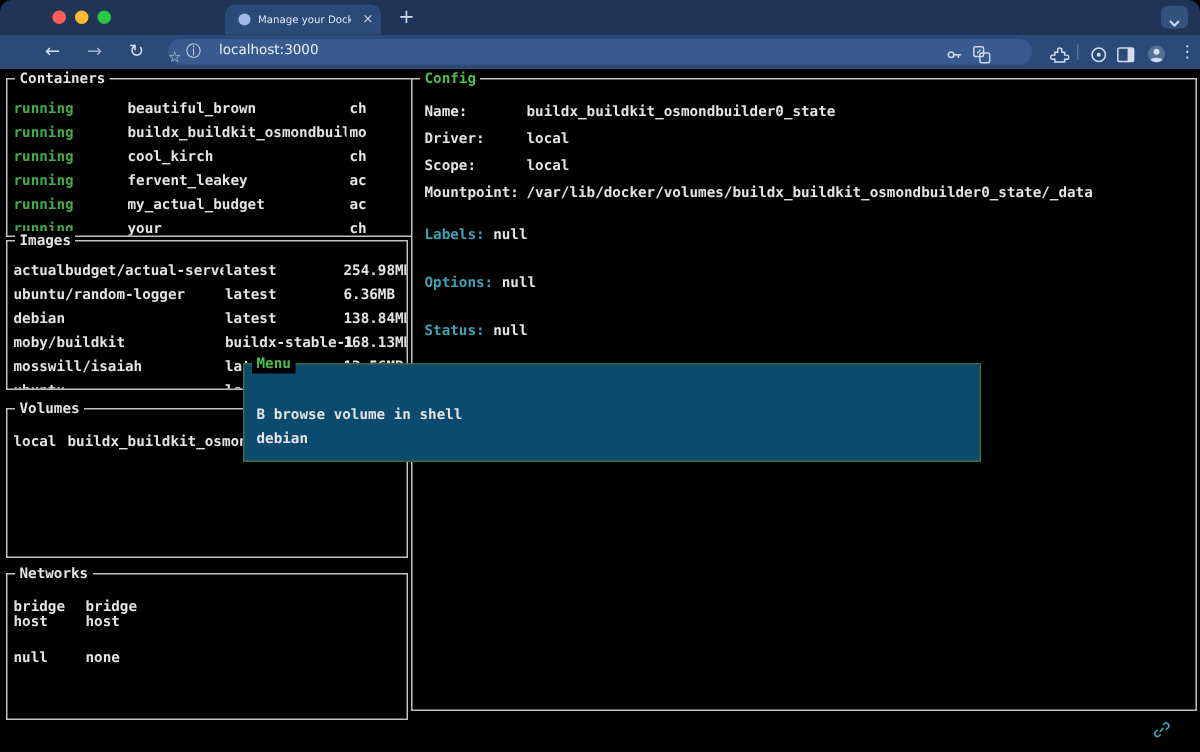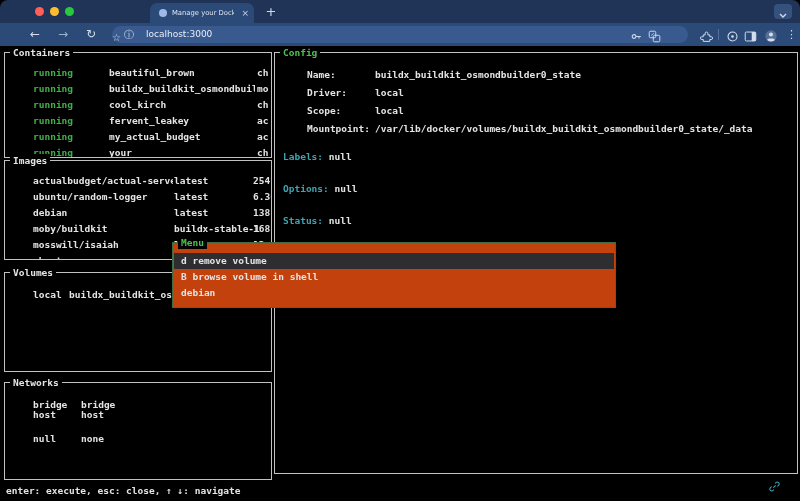"Containers" .p-containers { padding-left: none -> 20px }
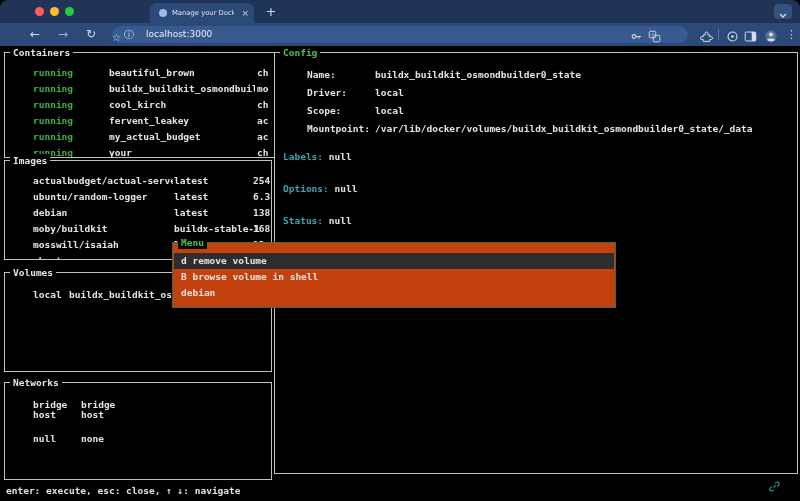"running" .trow { margin-left: 24px -> none }
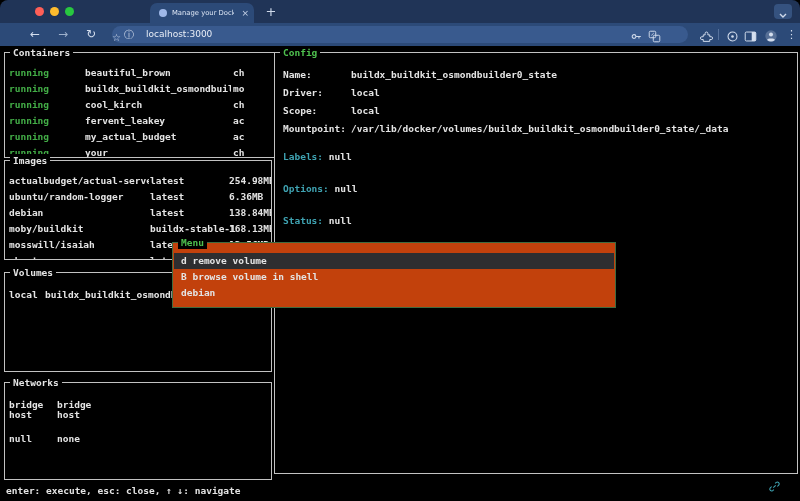"Menu" .menu { background: #c2410c -> #0c4a6e; left: 172px -> 162px; padding-left: none -> 48px }
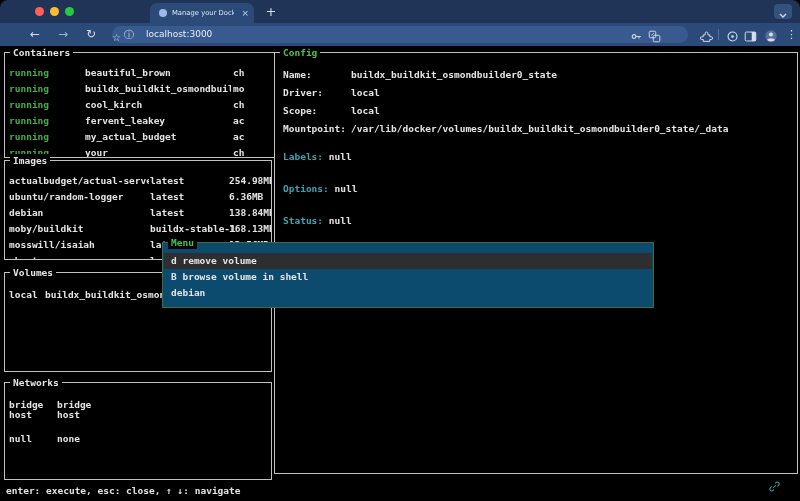"d remove volume" div.menu-item { html: <div>d remove volume</div> -> none }
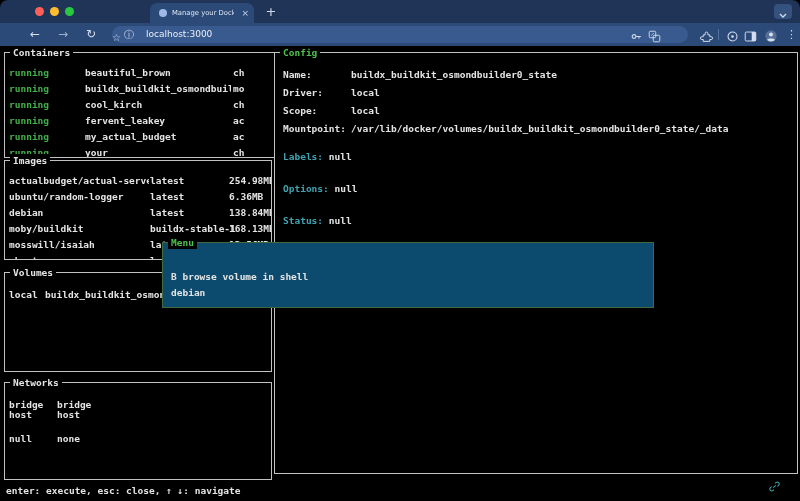"enter: execute, esc: close, ↑" div.statusbar { html: <div>enter: execute, esc: close, ↑ ↓: navigate</div> -> none }
